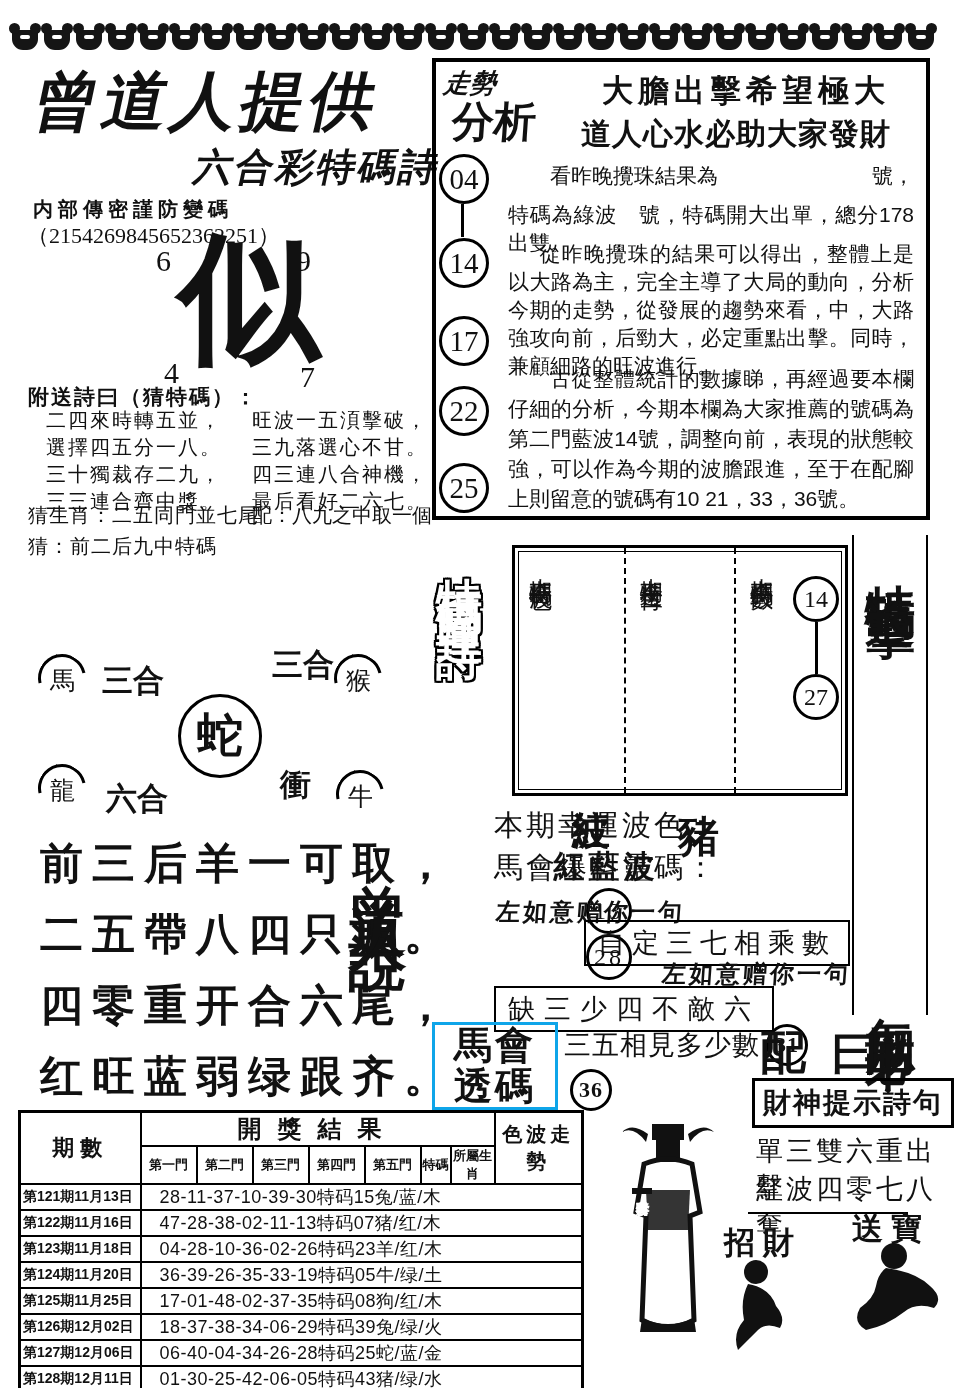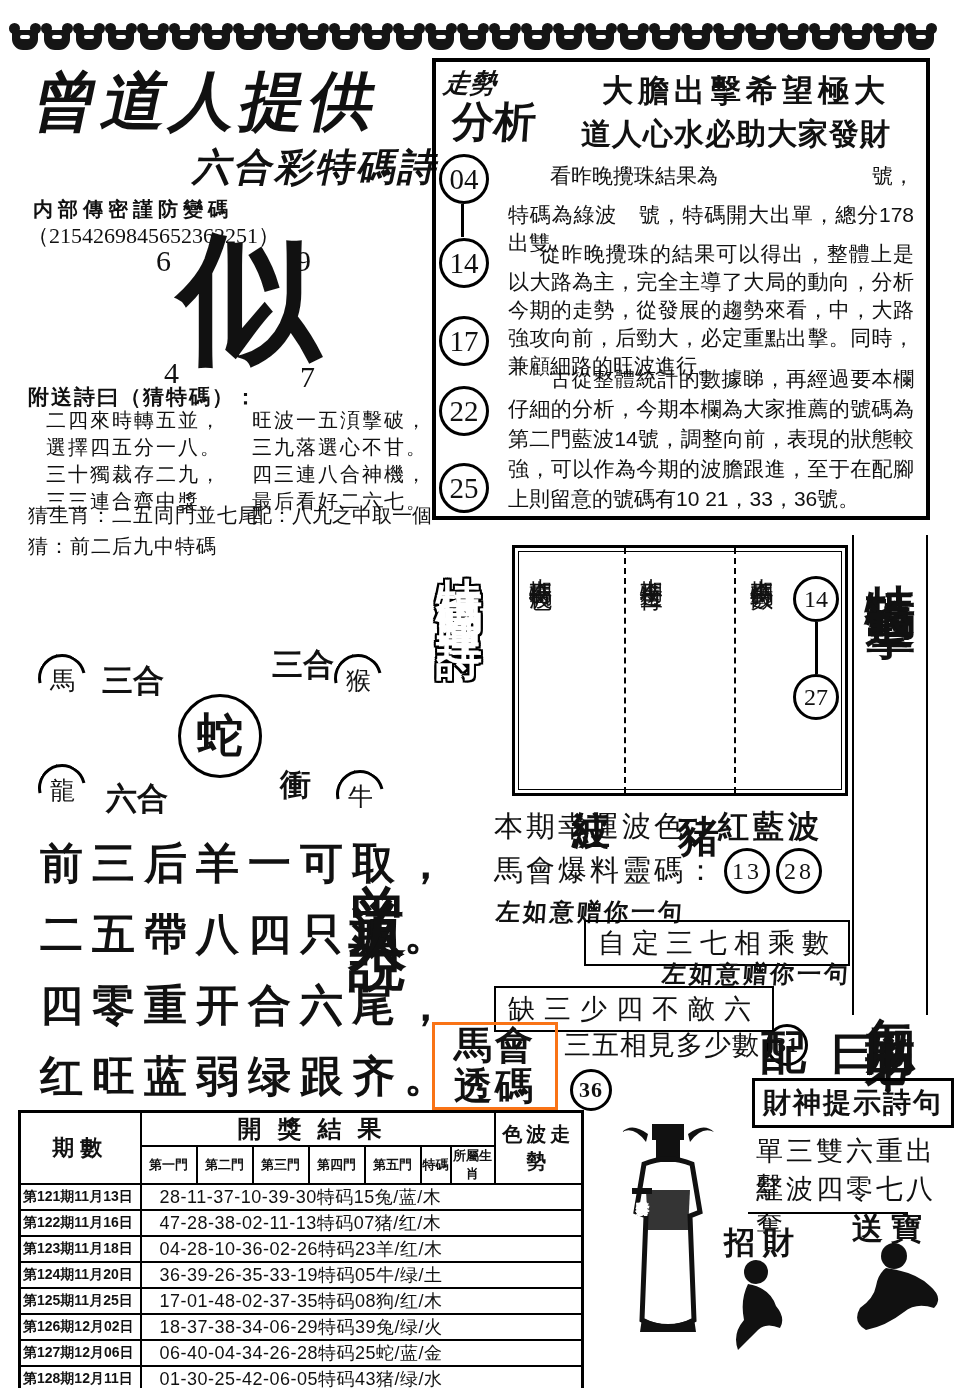"本期幸運波色：" .lucky-row { flex-direction: none -> column }
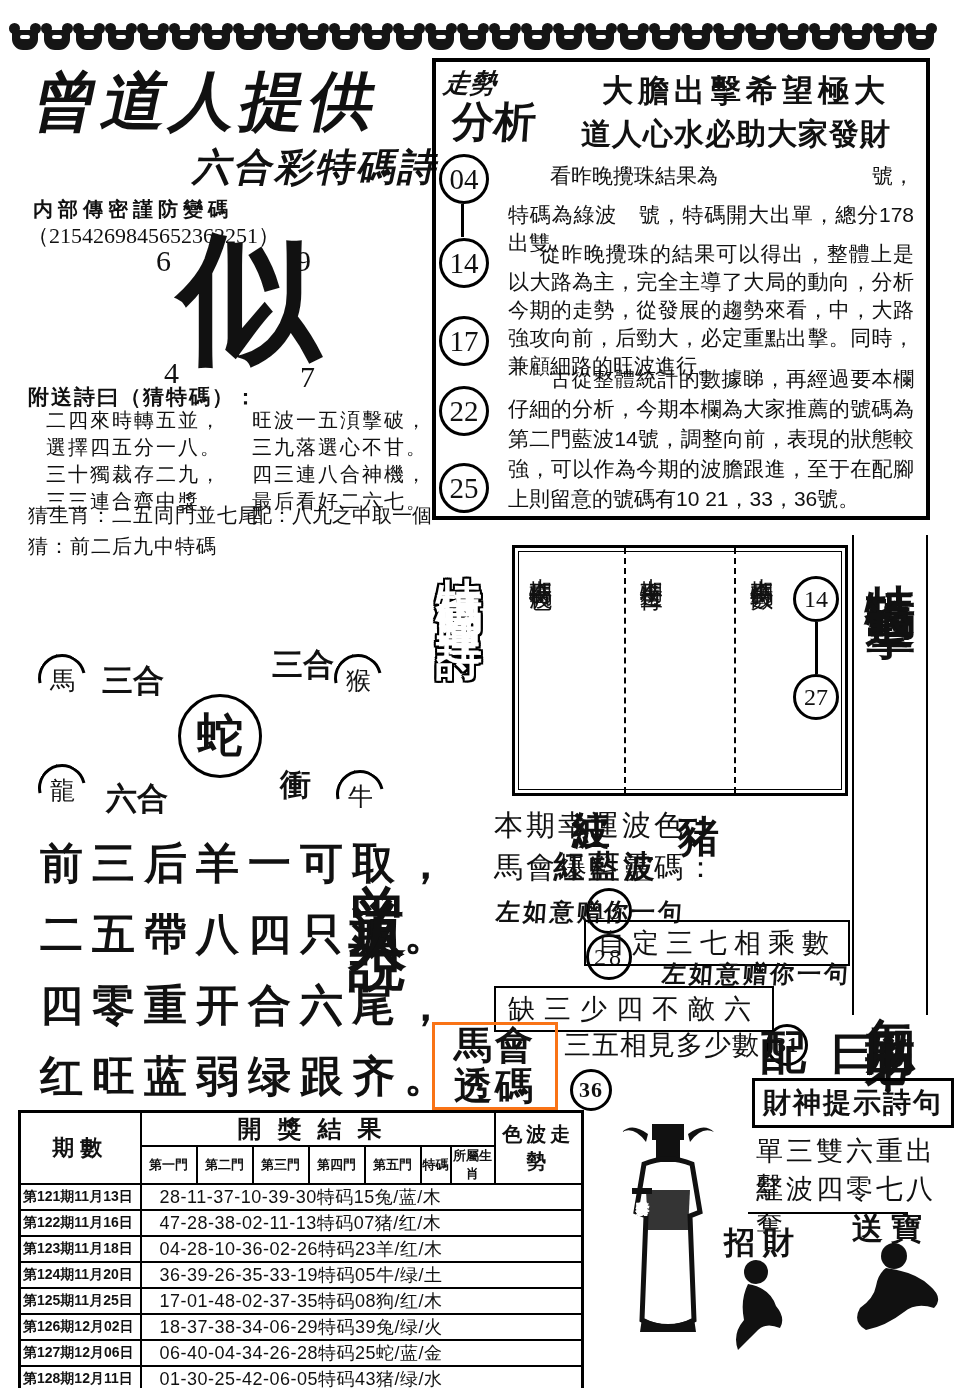"馬會" #club-box { border: 3px solid #f97316 -> 3px solid #0ea5e9 }
